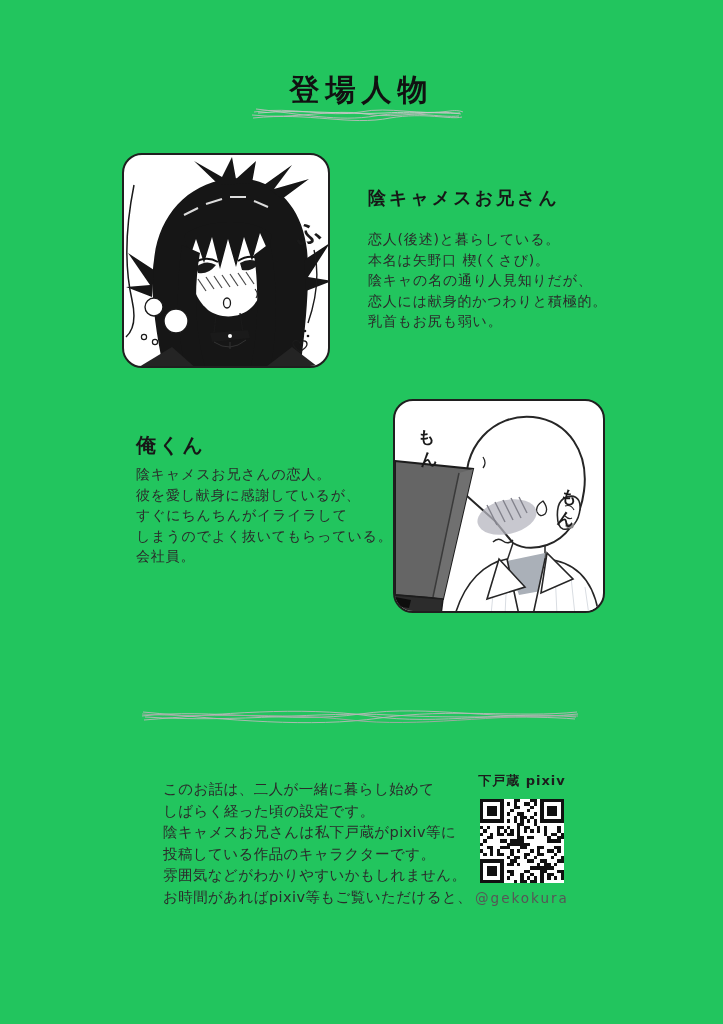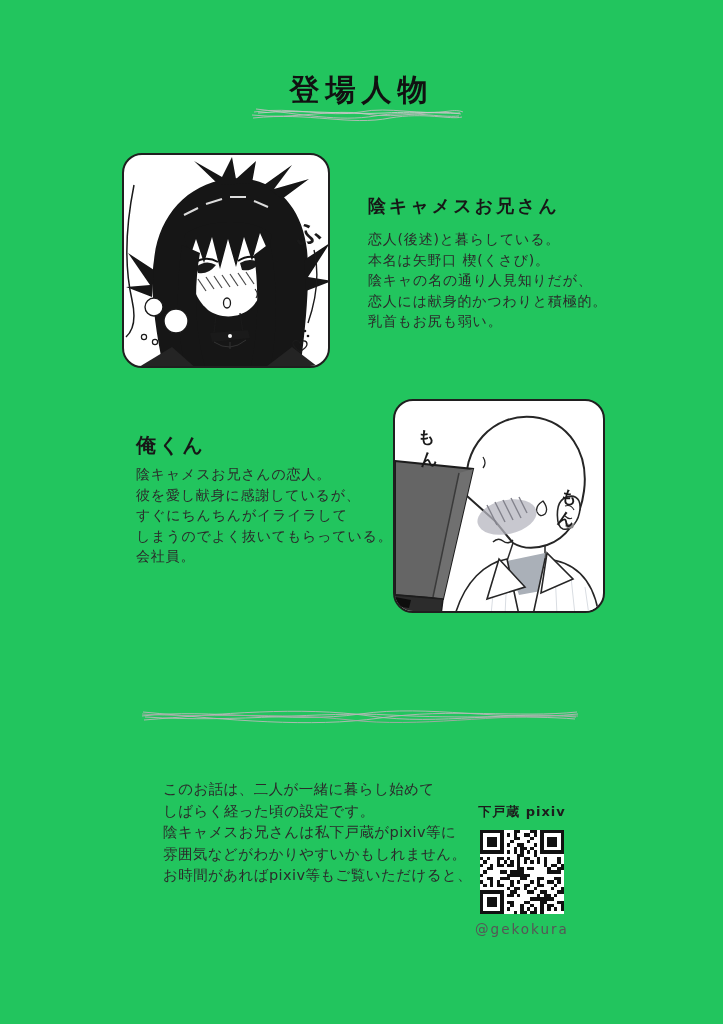"陰キャメスお兄さん" .c1-name { top: 194px -> 186px }
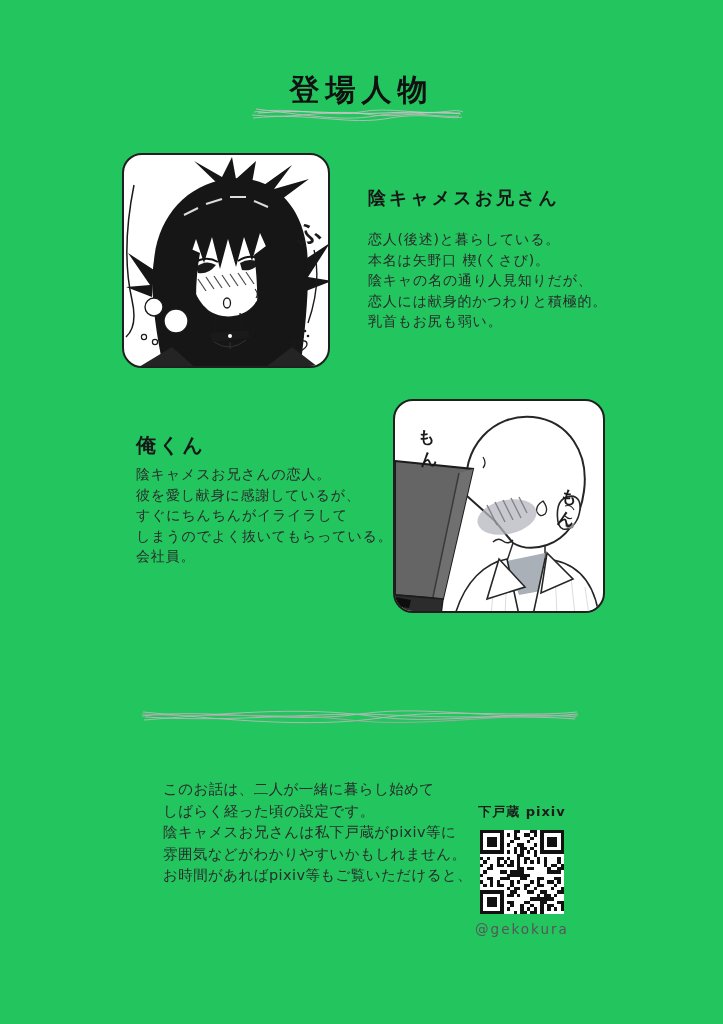"下戸蔵 pixiv" .qr-block { top: 803px -> 772px }
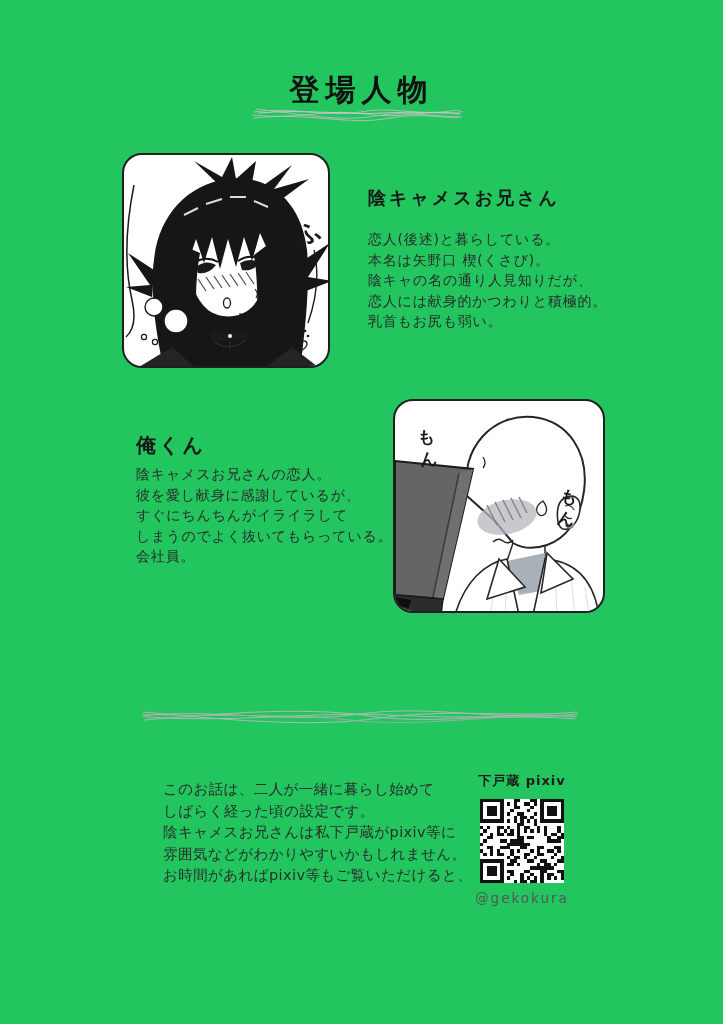"投稿している作品のキャラクターです。" div { html: none -> <div>投稿している作品のキャラクターです。</div> }
